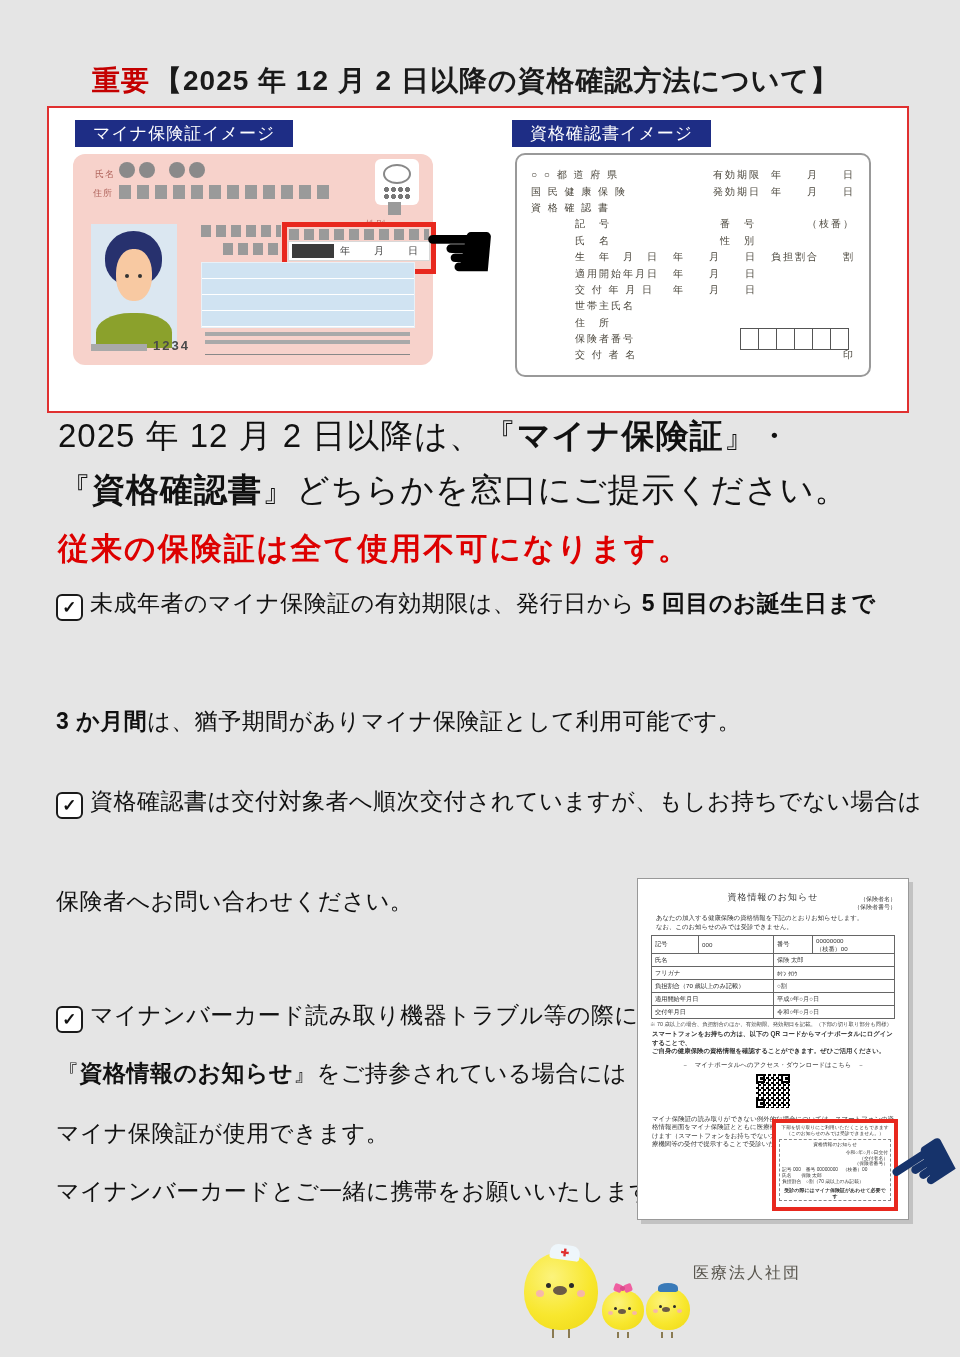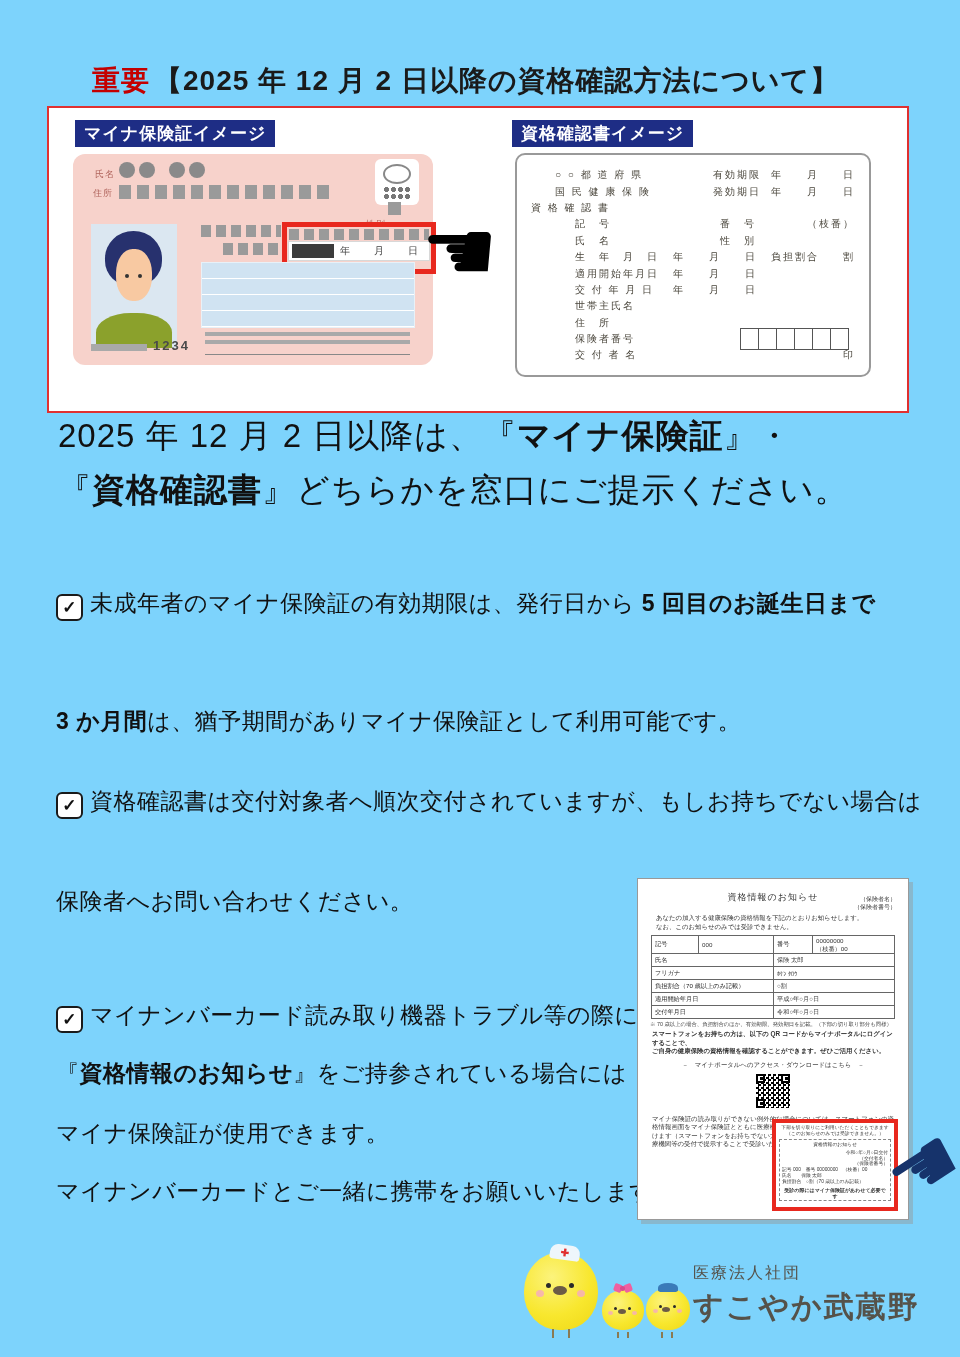"重要 【2025 年 12 月" .page { background: #7dd3fc -> #e5e5e5 }
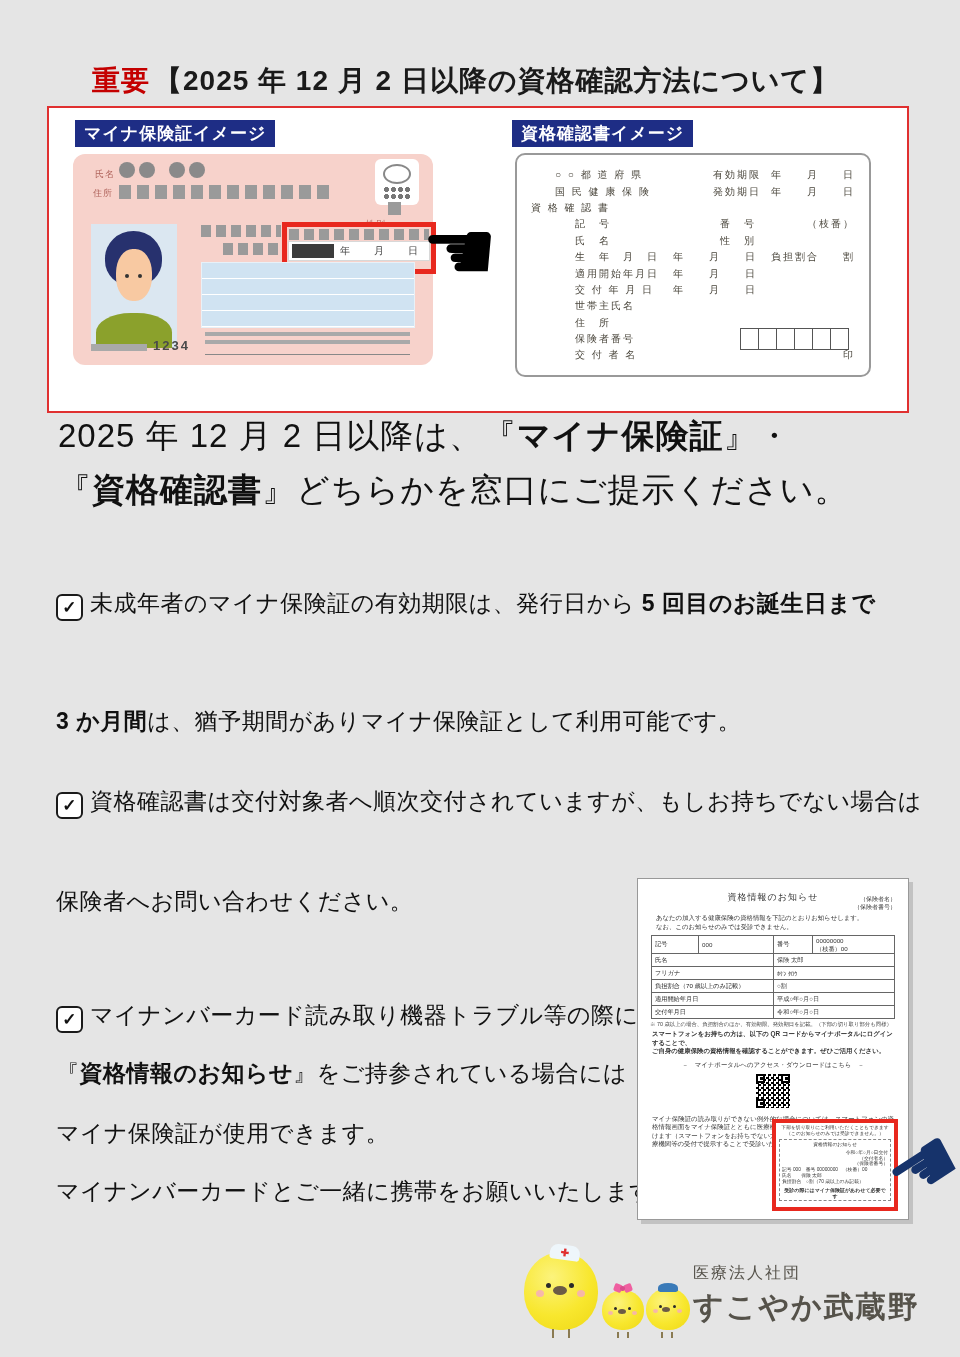"マイナ保険証イメージ" .tag { font-weight: bold -> normal; padding: 2px 9px -> 2px 18px }
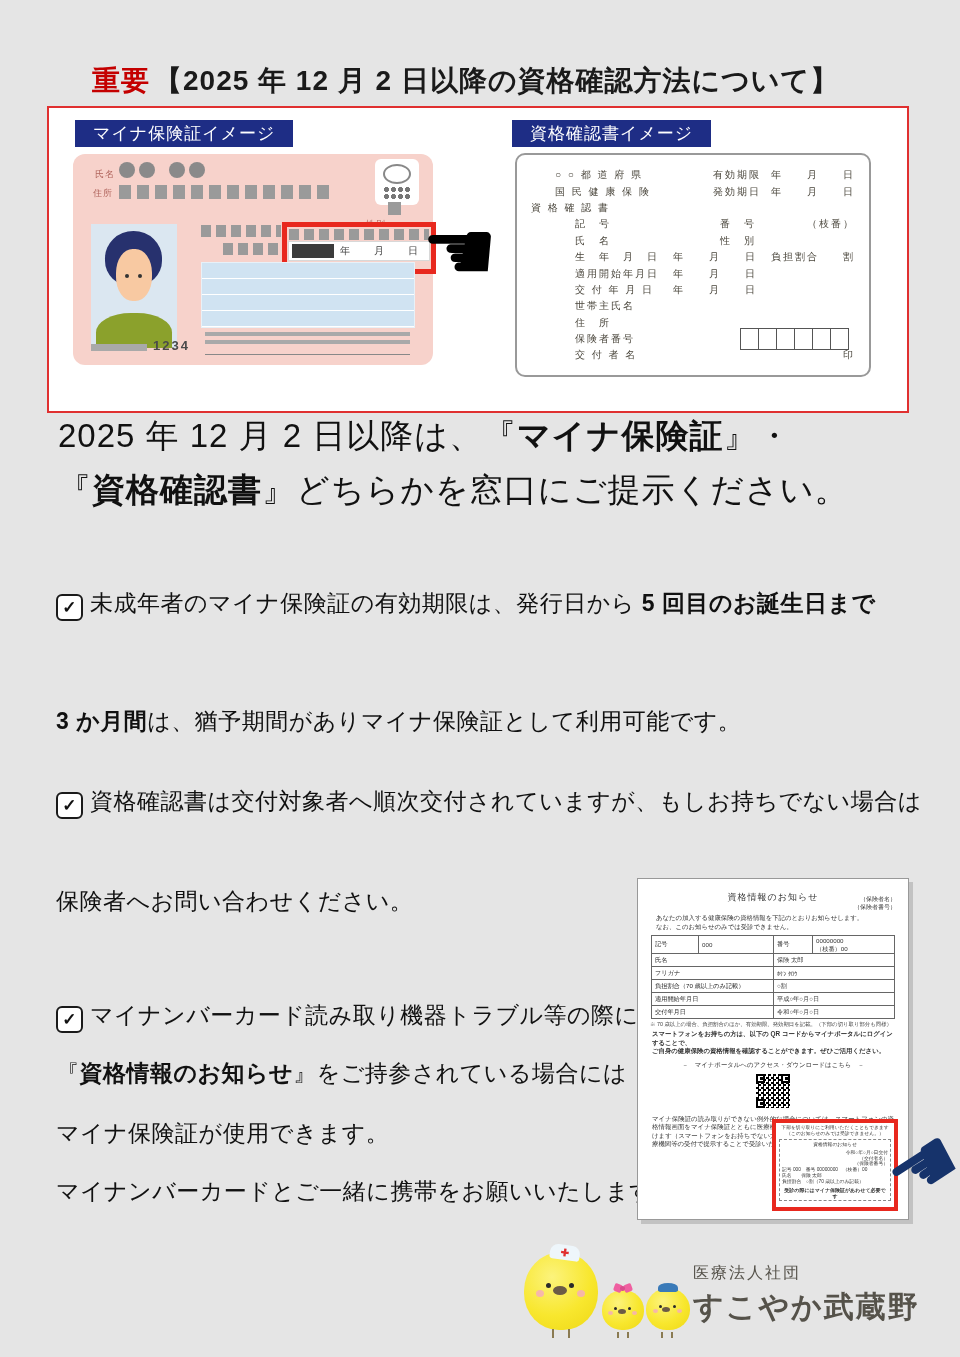"○ ○ 都 道 府" .t1a { margin-left: 24px -> none }
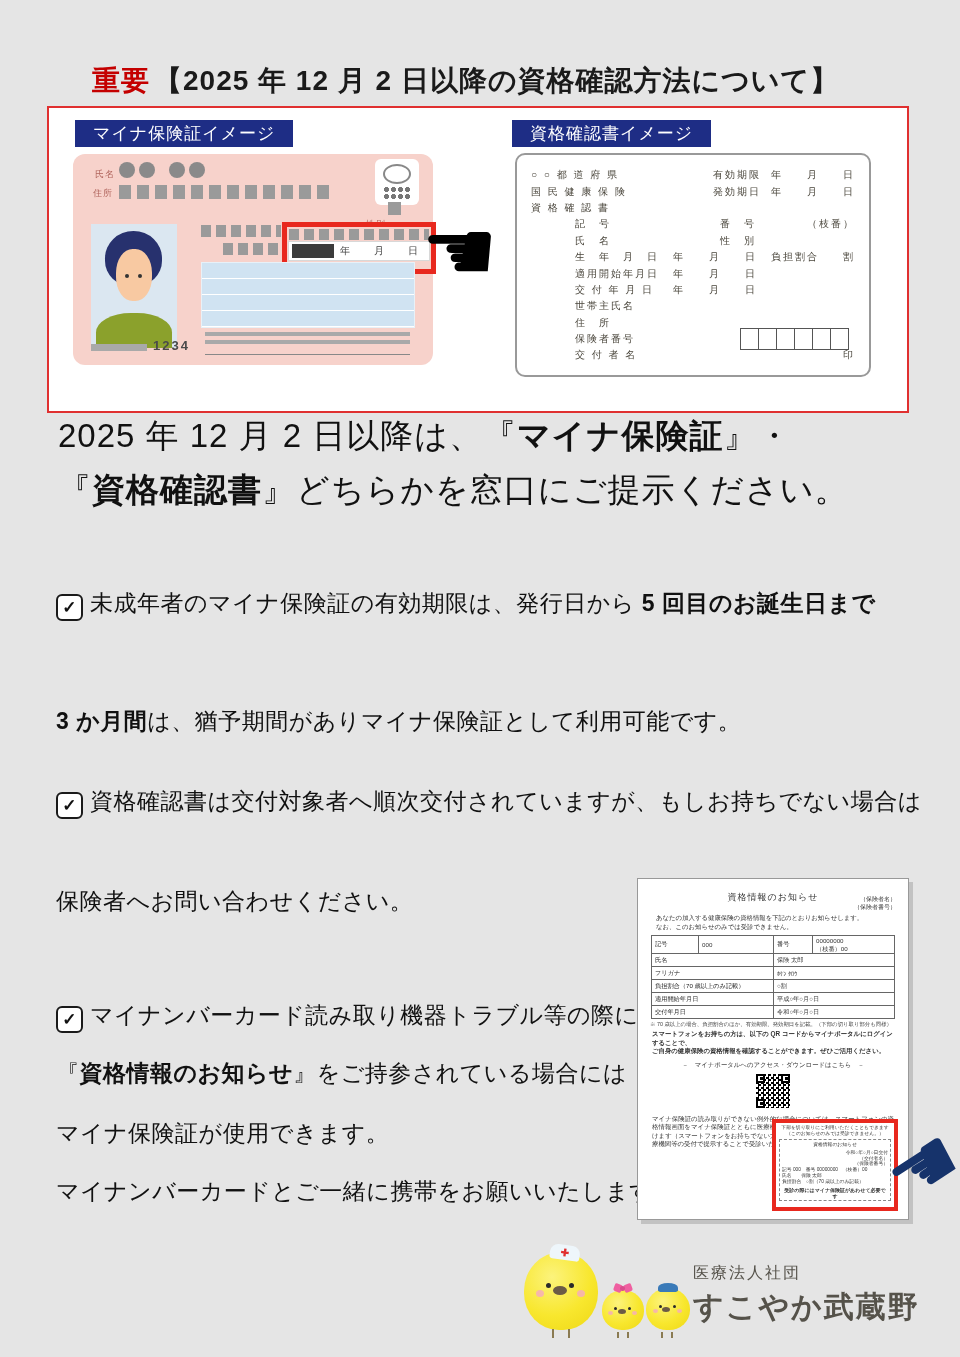"従来の保険証は全て使用不可になります。" div.warn { html: none -> <div>従来の保険証は全て使用不可になります。</div> }
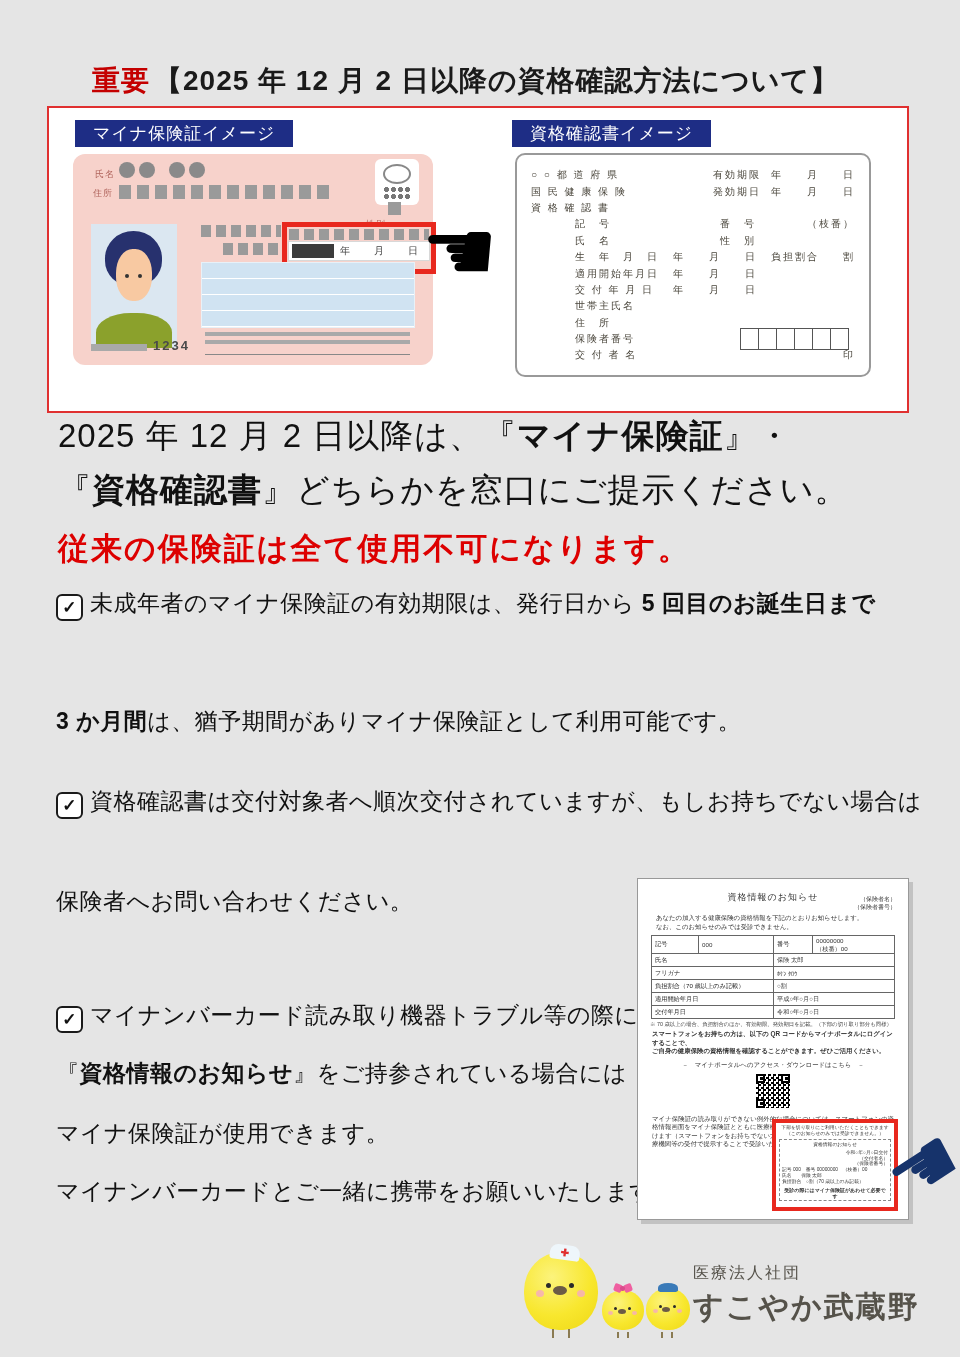"すこやか武蔵野" div.name { html: <div>すこやか武蔵野</div> -> none }
